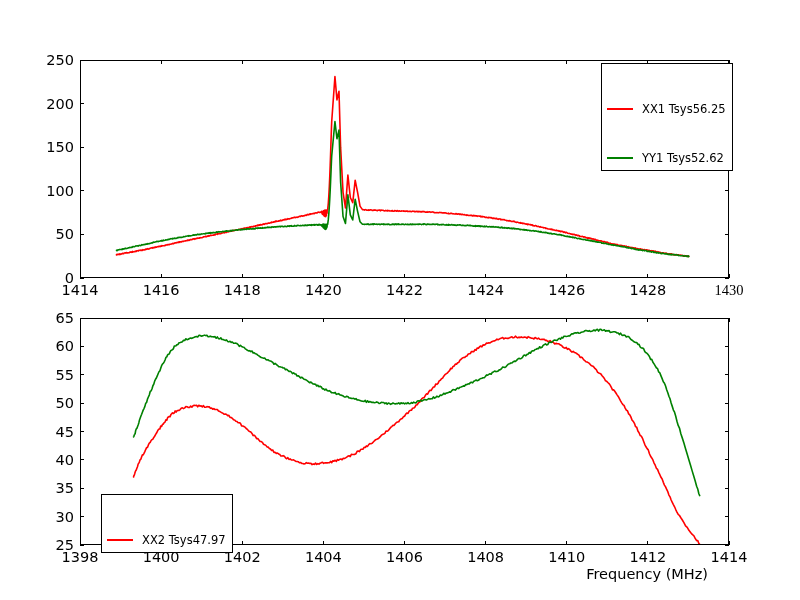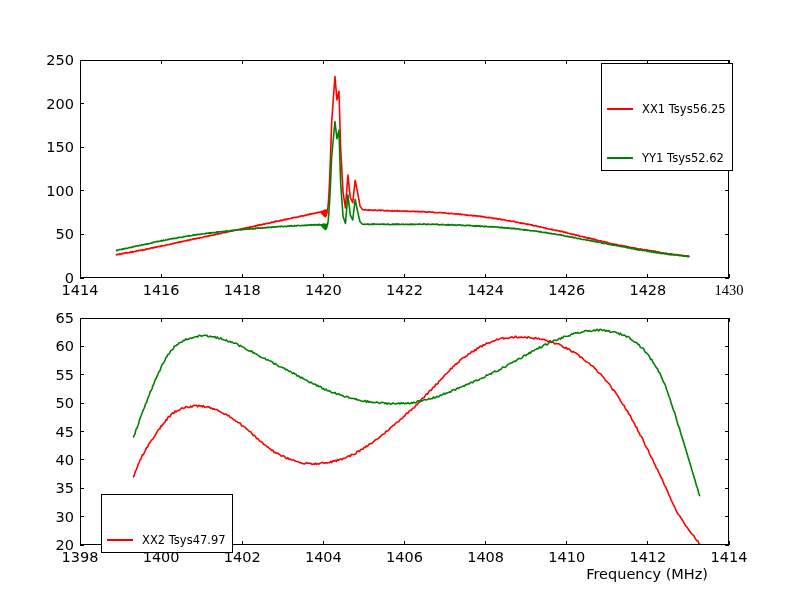"20" div.tick-label { text: 20 -> 25 }
